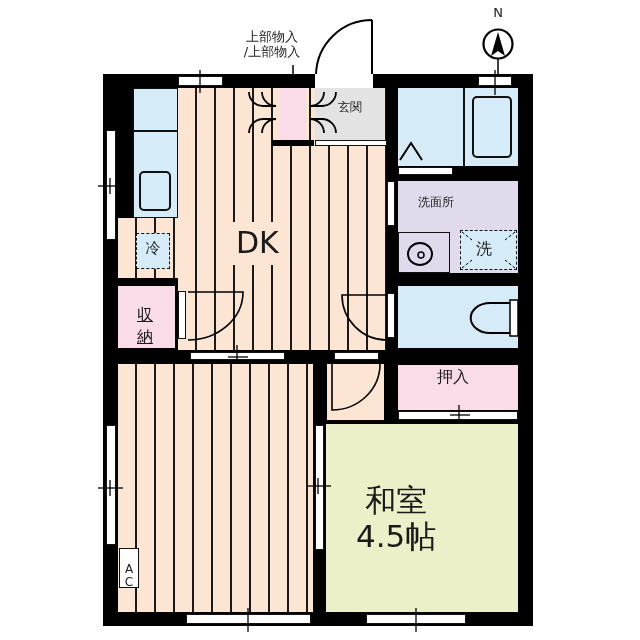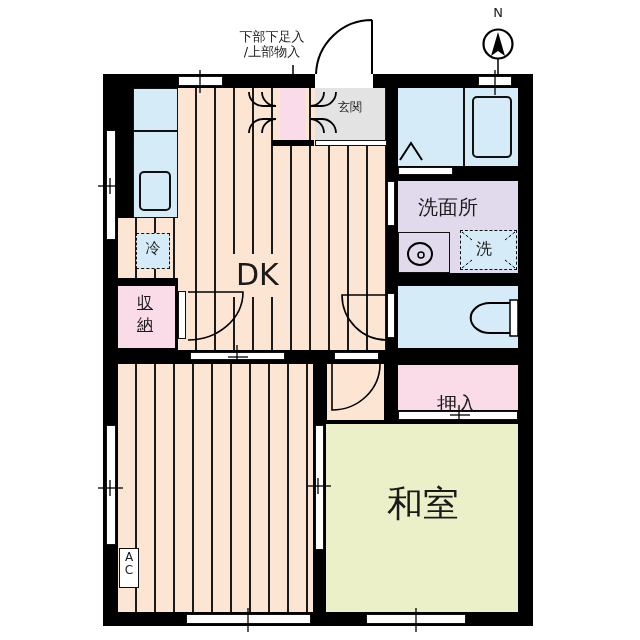"下部下足入" div { text: 下部下足 -> 上部物 }
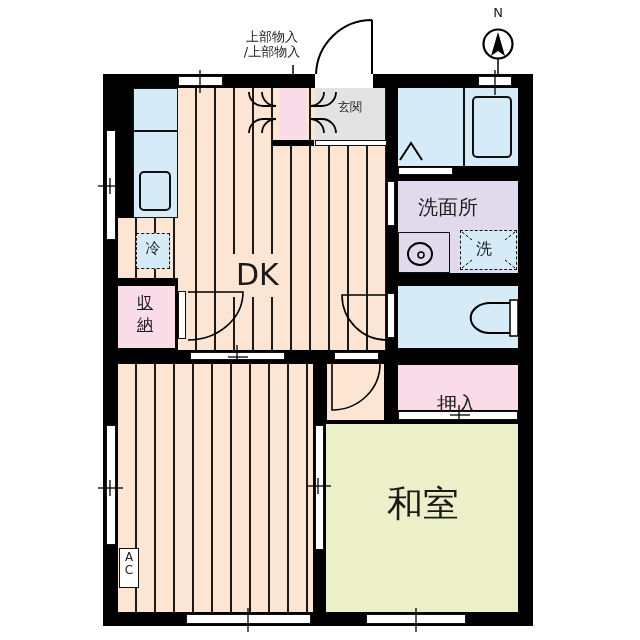"洗面所" div.label { font-size: 20px -> 12px }
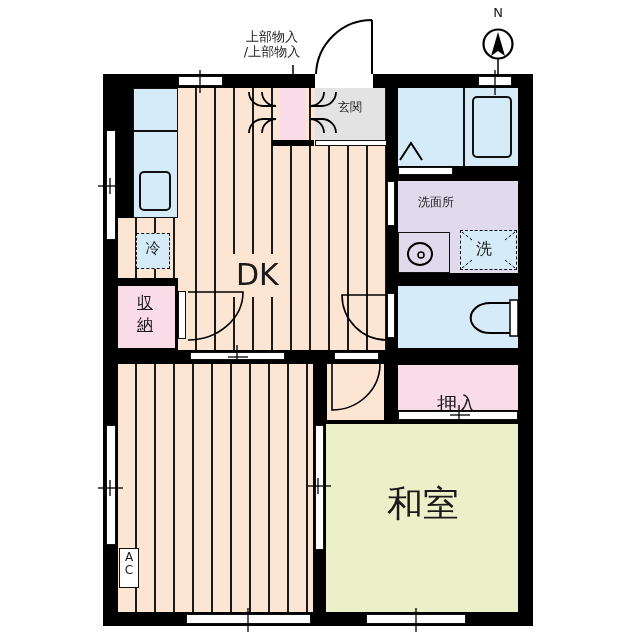"DK" .bigtxt { margin-top: 32px -> none }
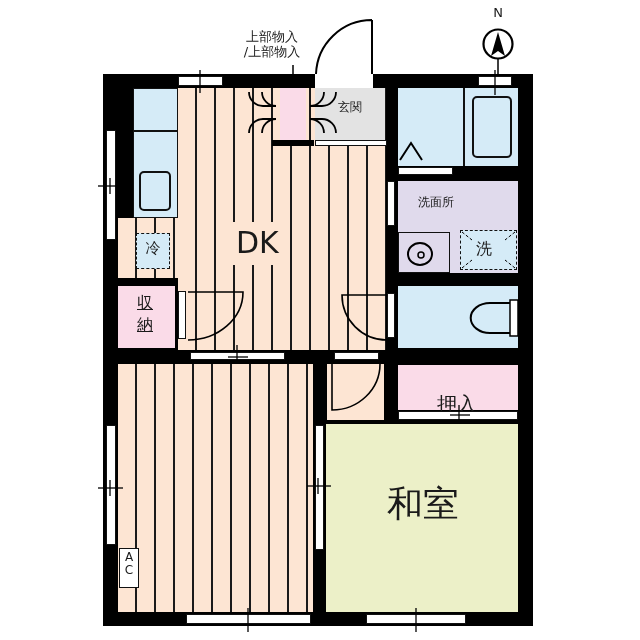"収納" span { margin: 0 auto -> 12px auto }
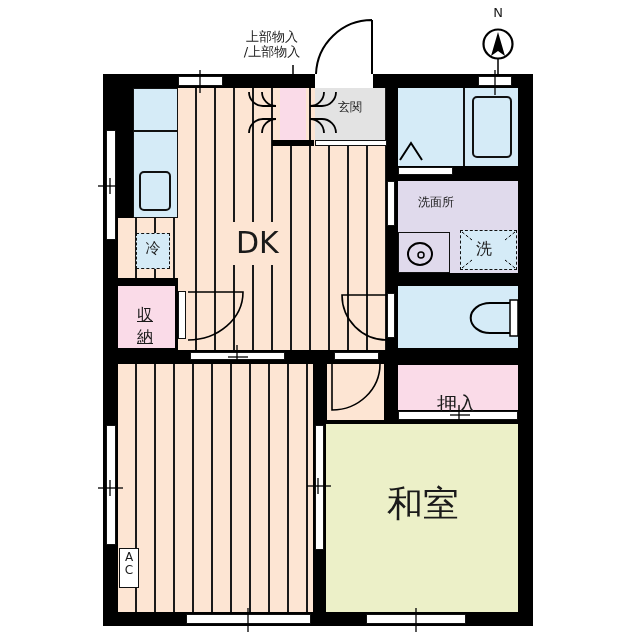"押入" div.label { font-size: 20px -> 16px; top: 393px -> 368px }
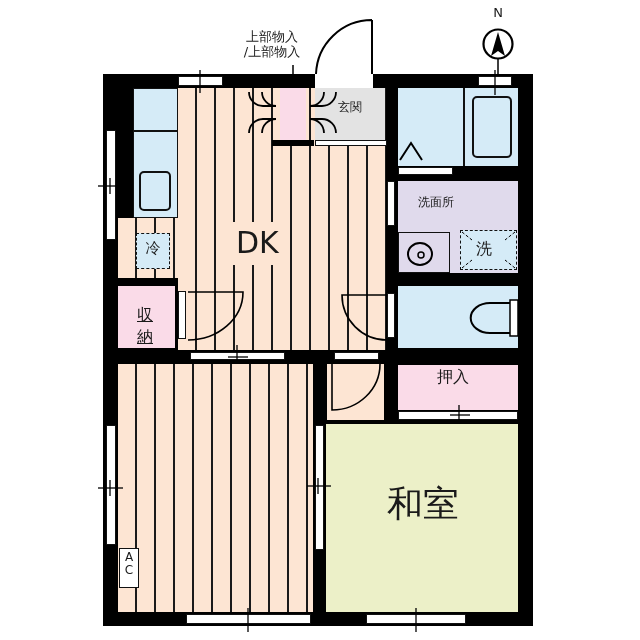"和室" div.label { font-size: 36px -> 31px; left: 387px -> 356px }
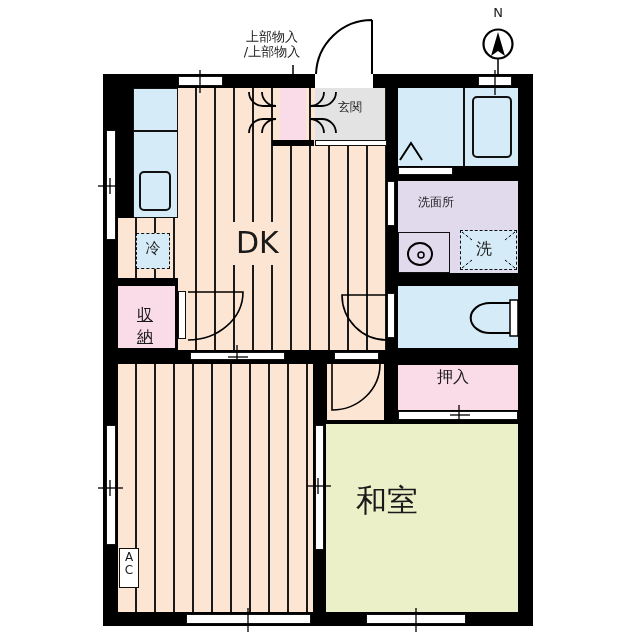"4.5帖" div { html: none -> <div>4.5帖</div> }
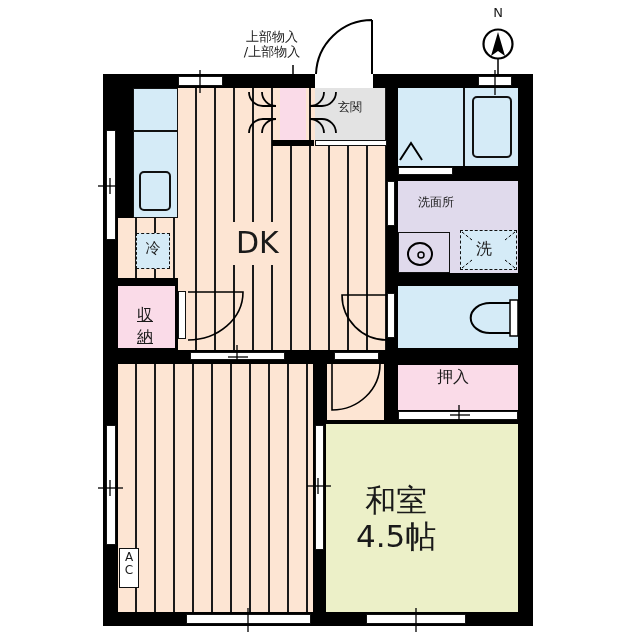"AC" span { margin: 0 auto -> 12px auto }
